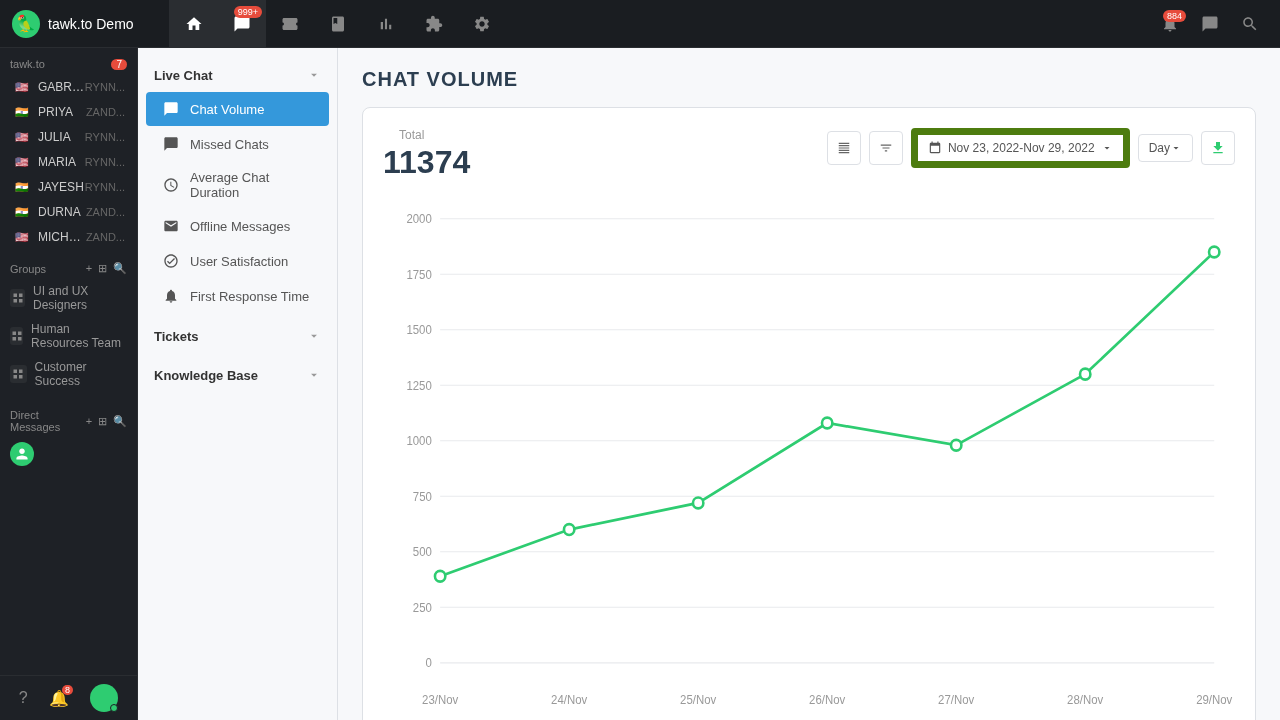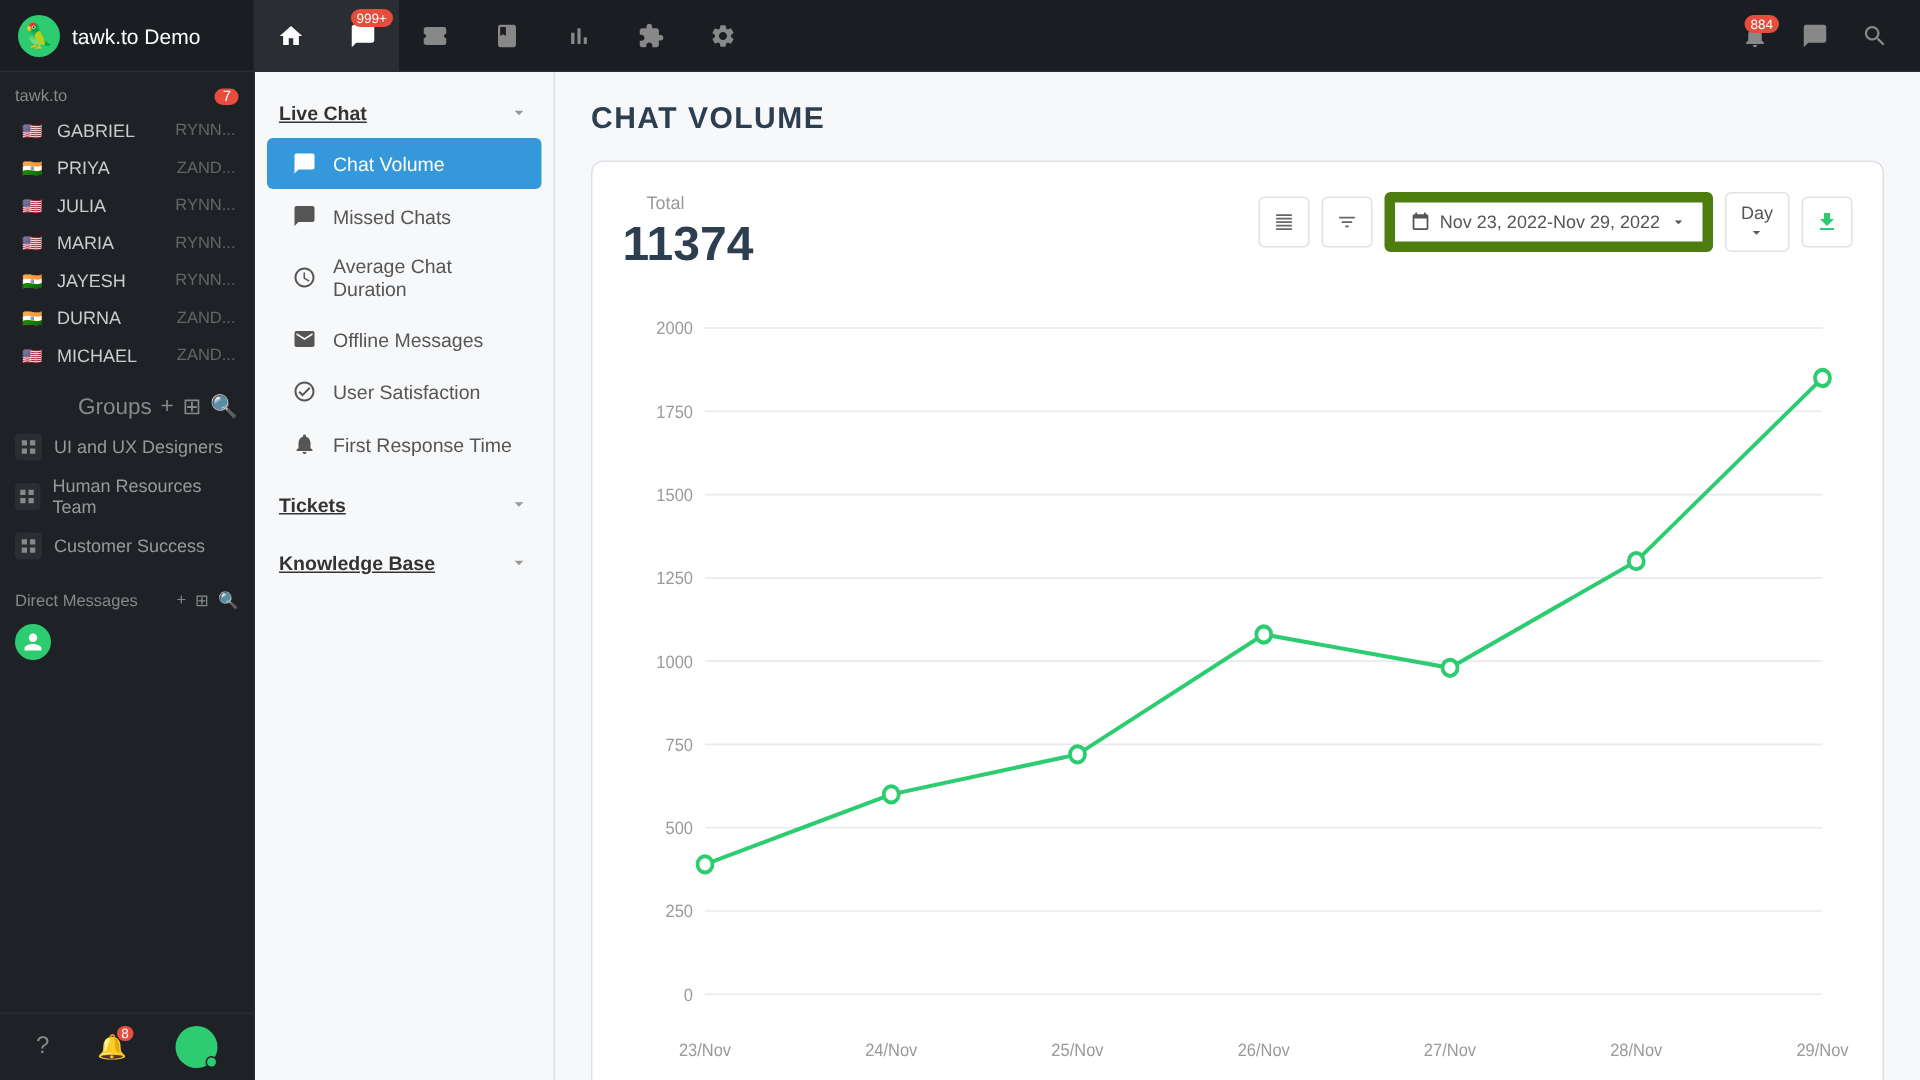"tawk.to" .sidebar { width: 170px -> 138px }
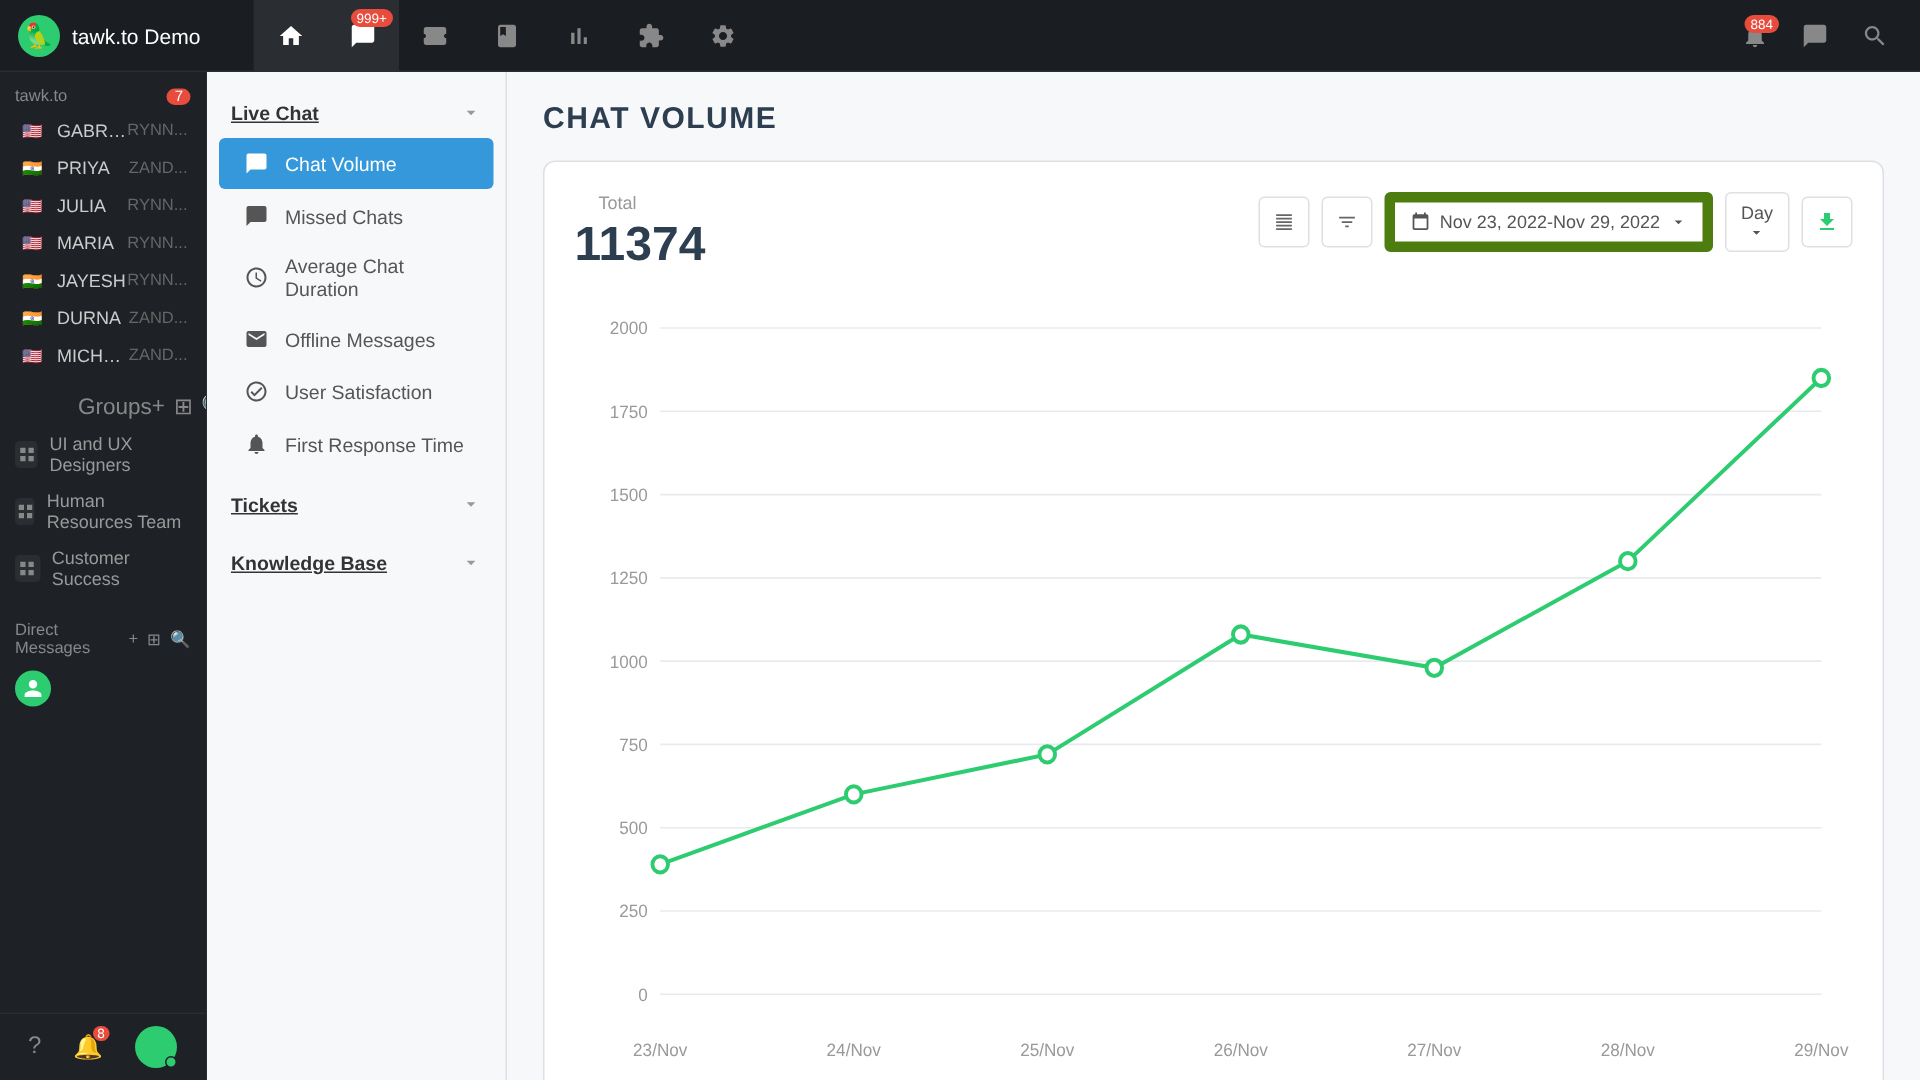"Live Chat" .analytics-section-header { text-decoration: underline -> none }
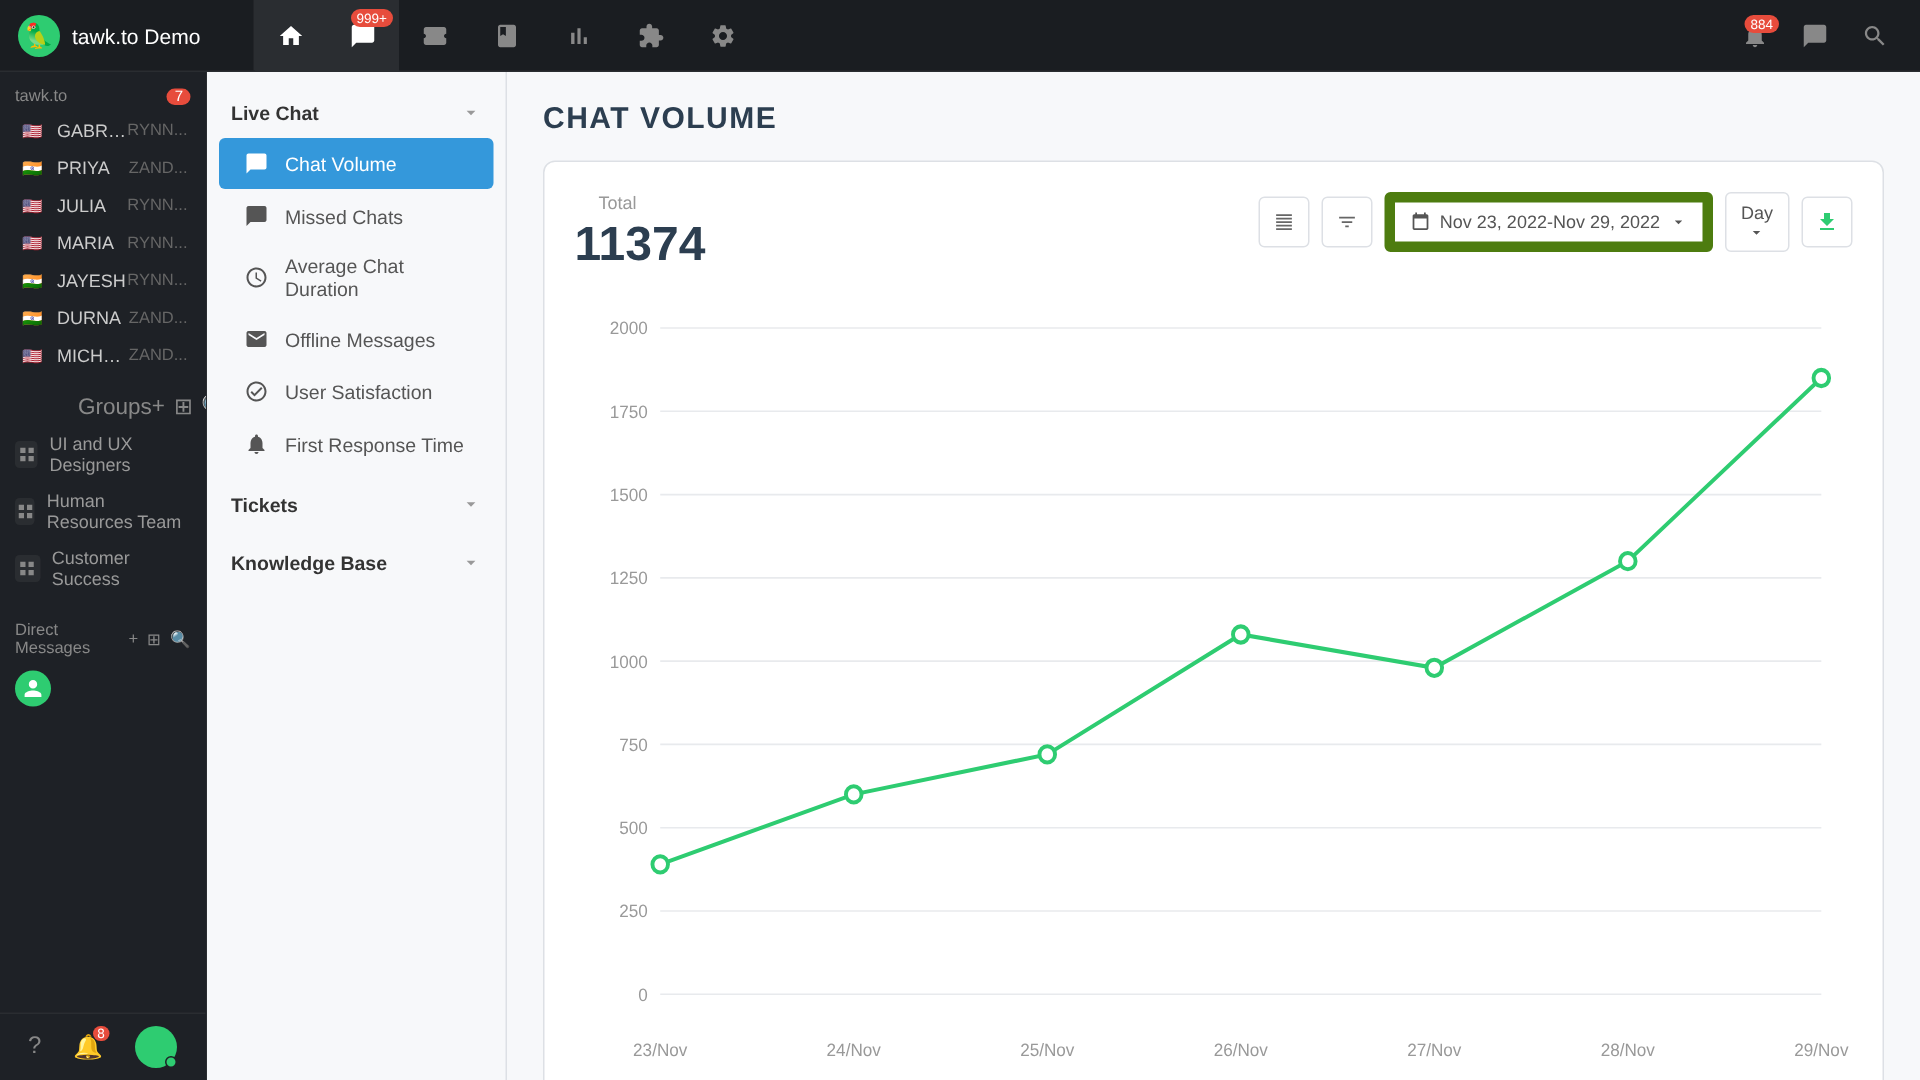"Day" .day-btn { flex-direction: column -> none }
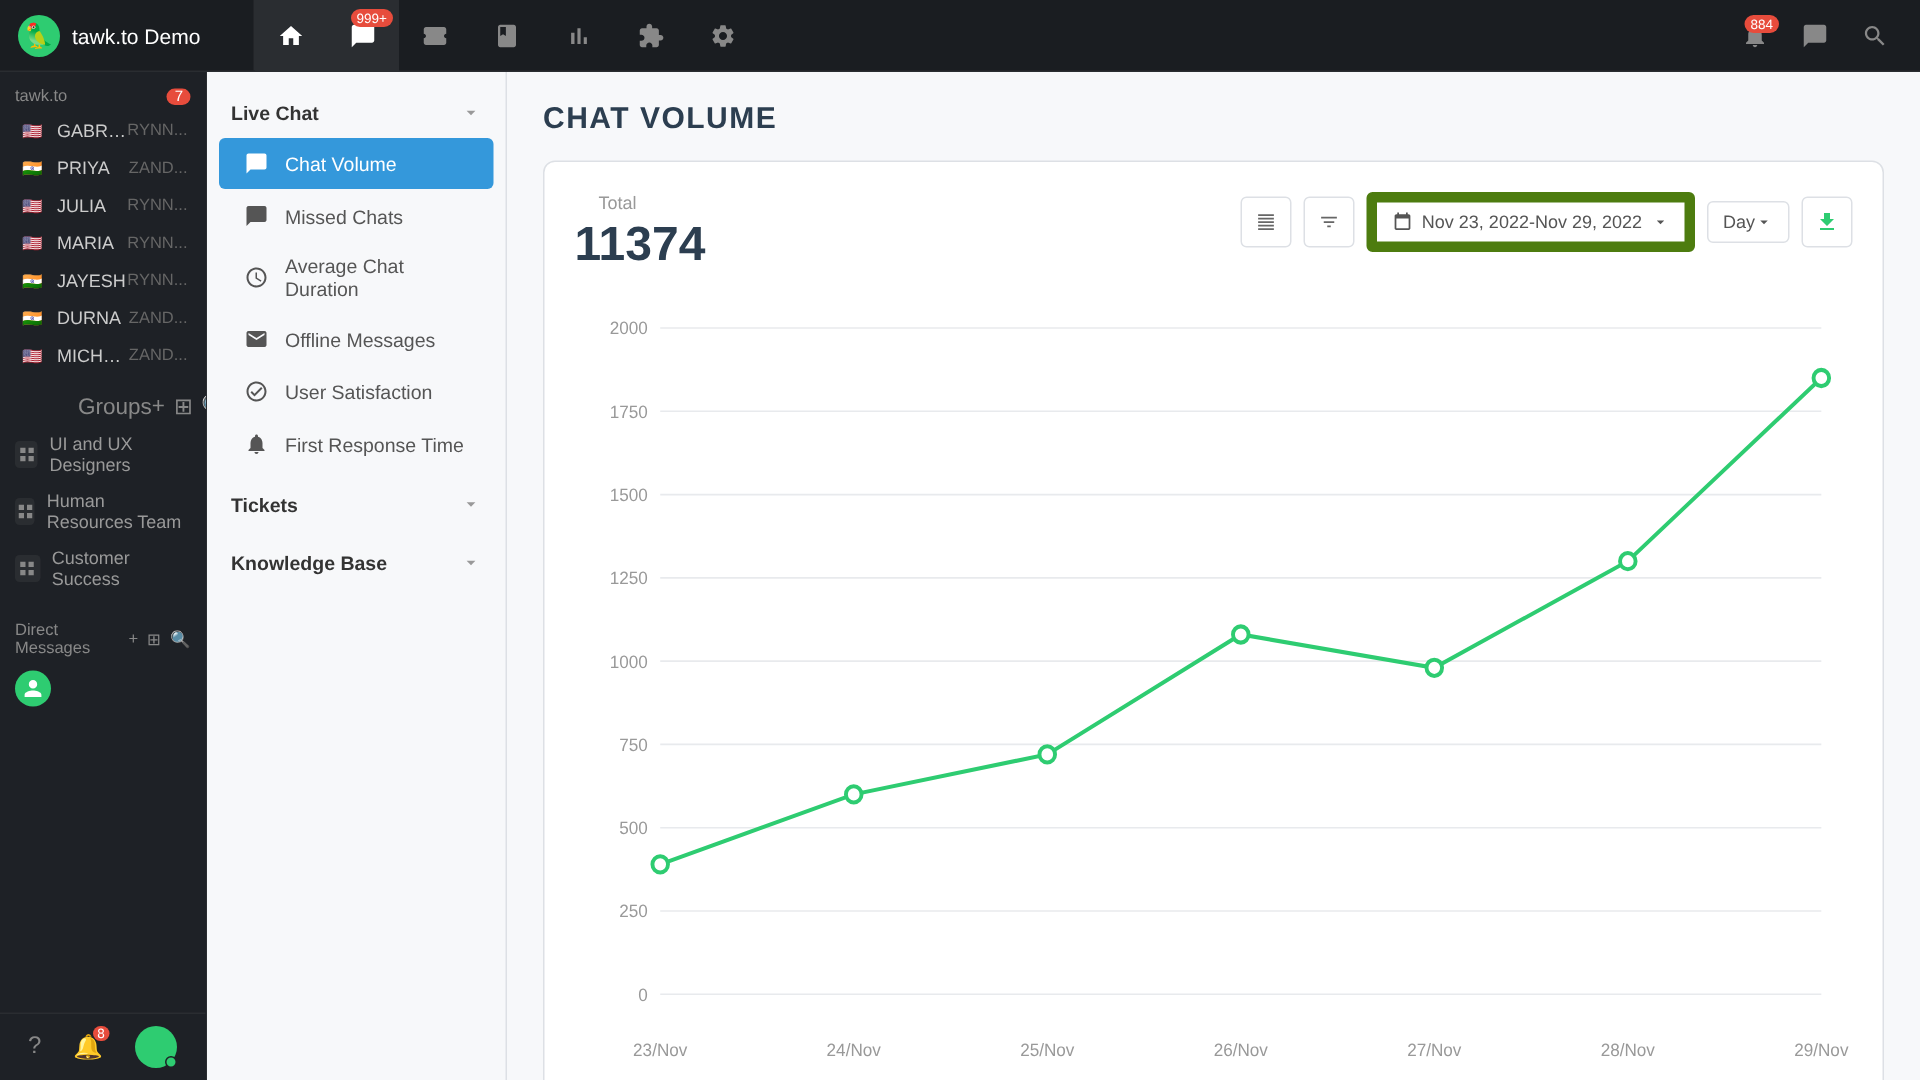"Groups" .sidebar-groups-header { font-size: 15px -> 11px; margin-left: 42px -> none }
